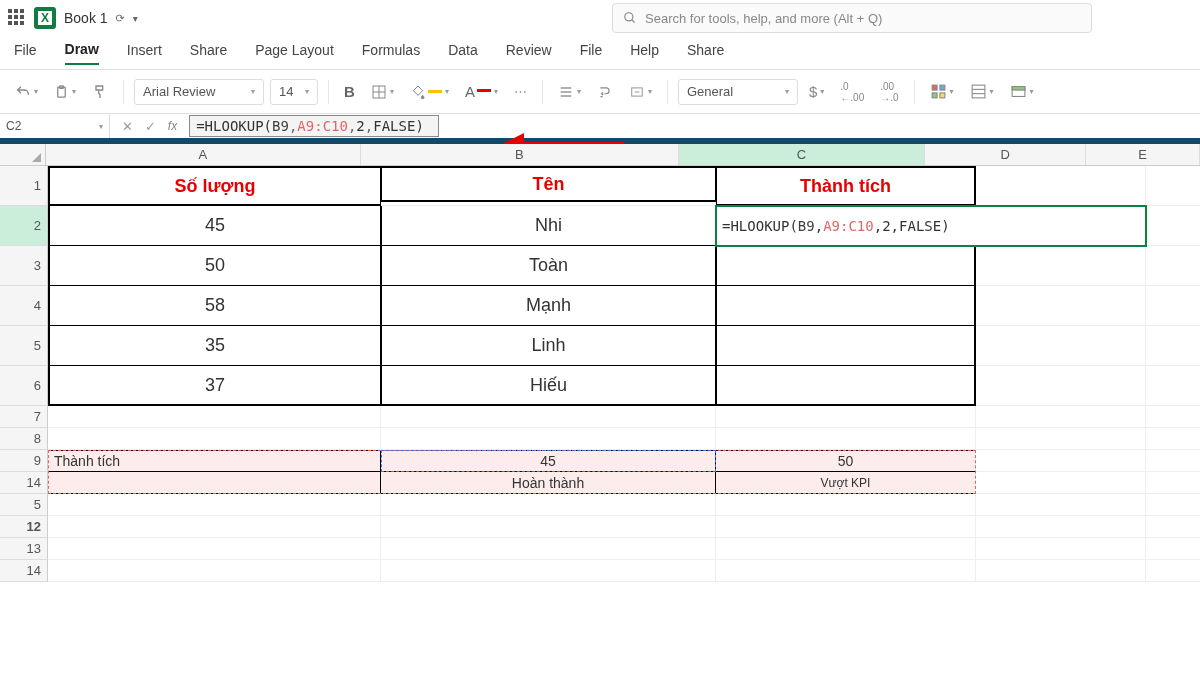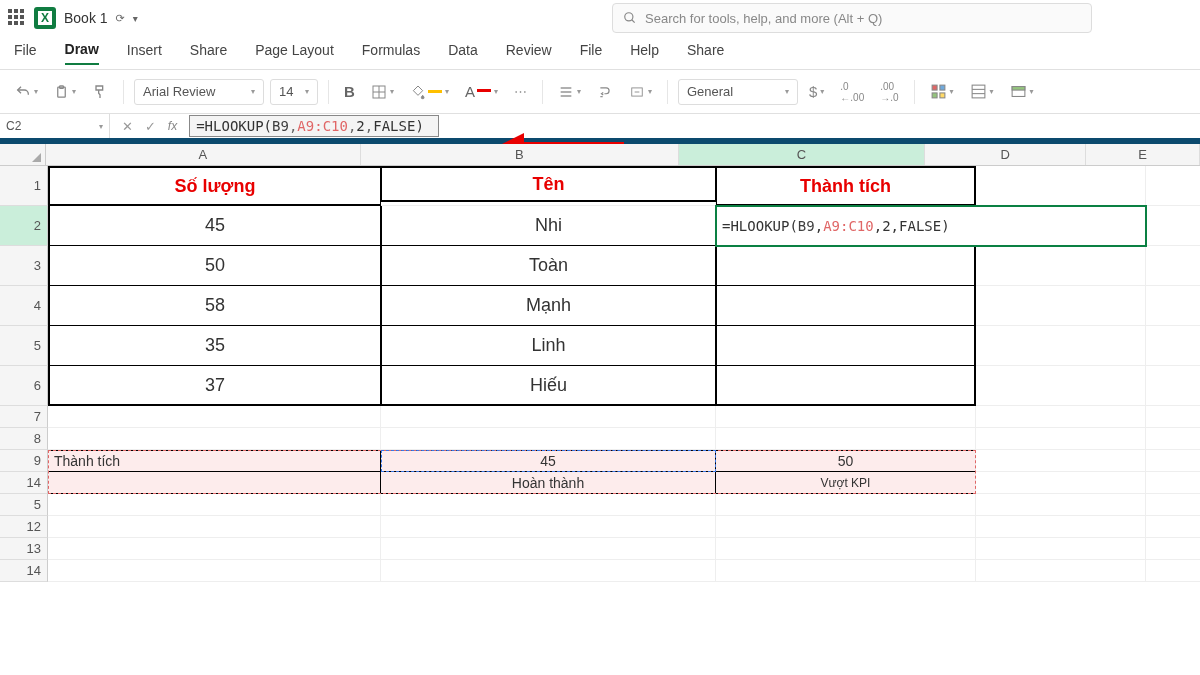"12" div.rowh { font-weight: none -> bold }
